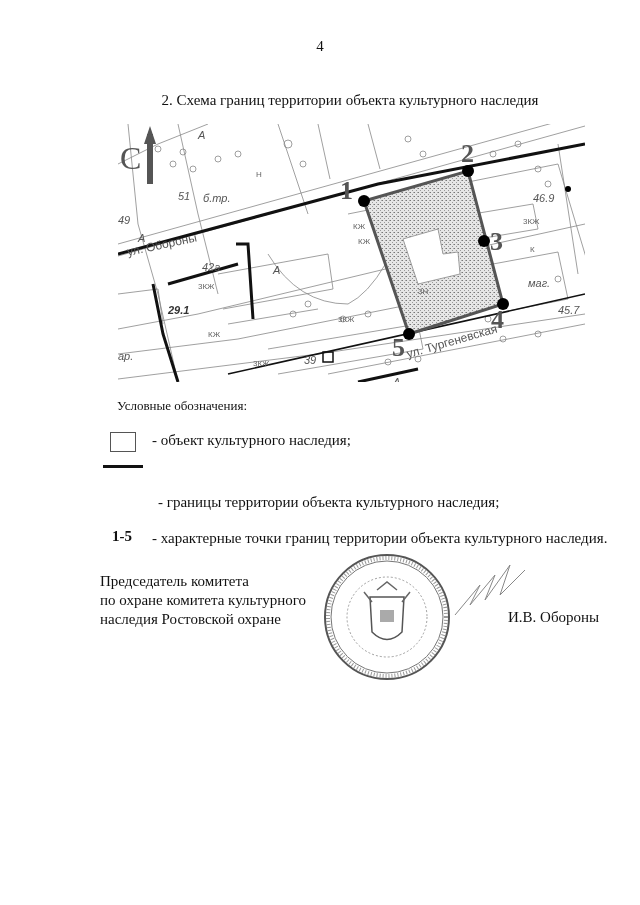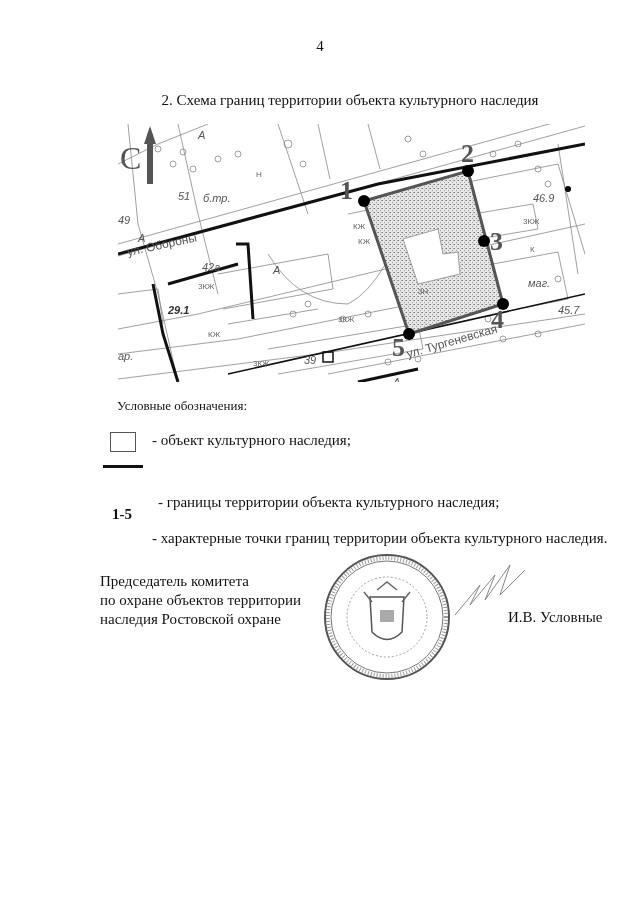"1-5" .legend-code { top: 506px -> 528px }
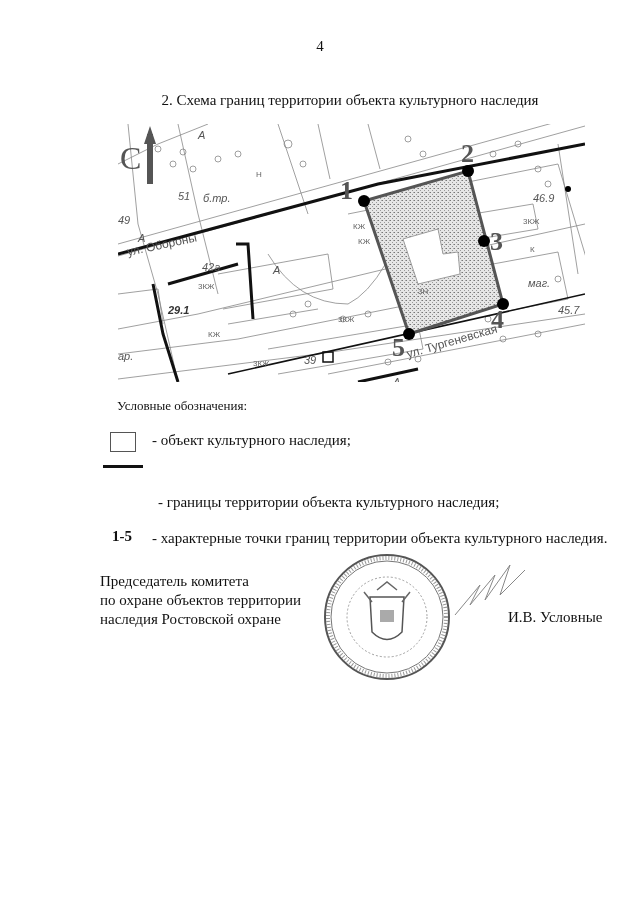"по охране объектов территории" div { text: объектов территории -> комитета культурного }
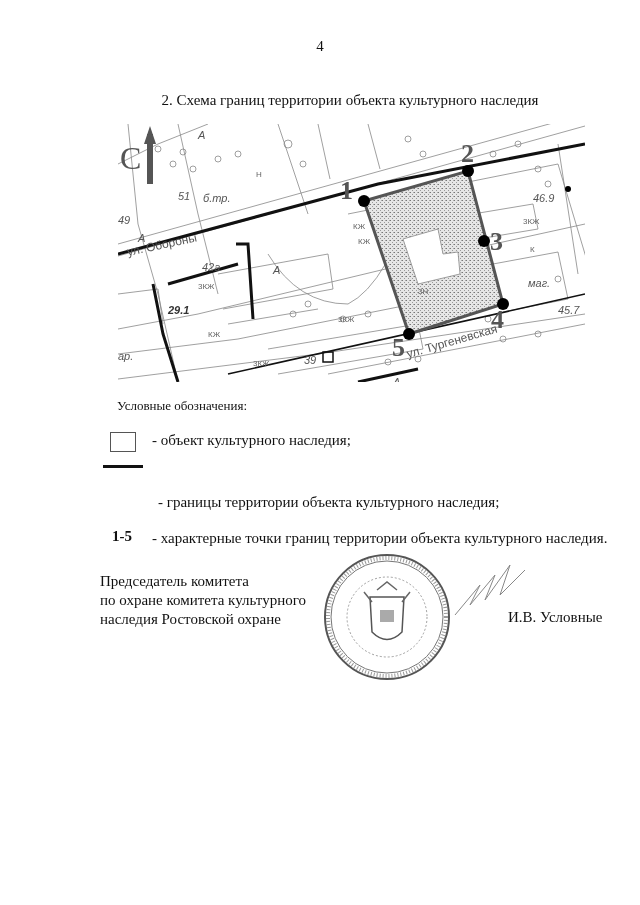"И.В. Условные" div.sig-right { text: Условные -> Обороны }
